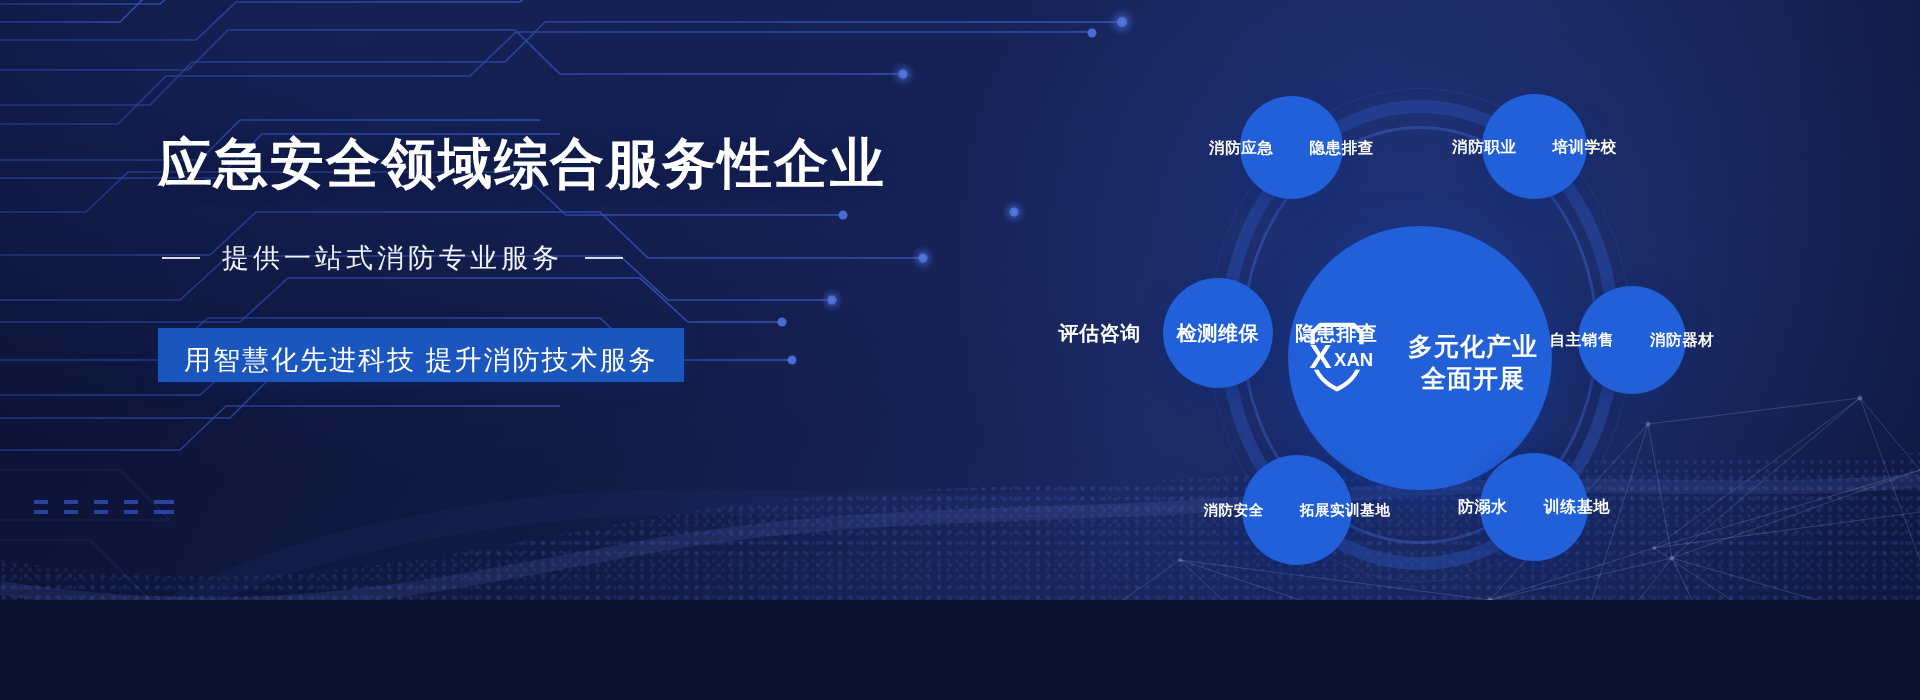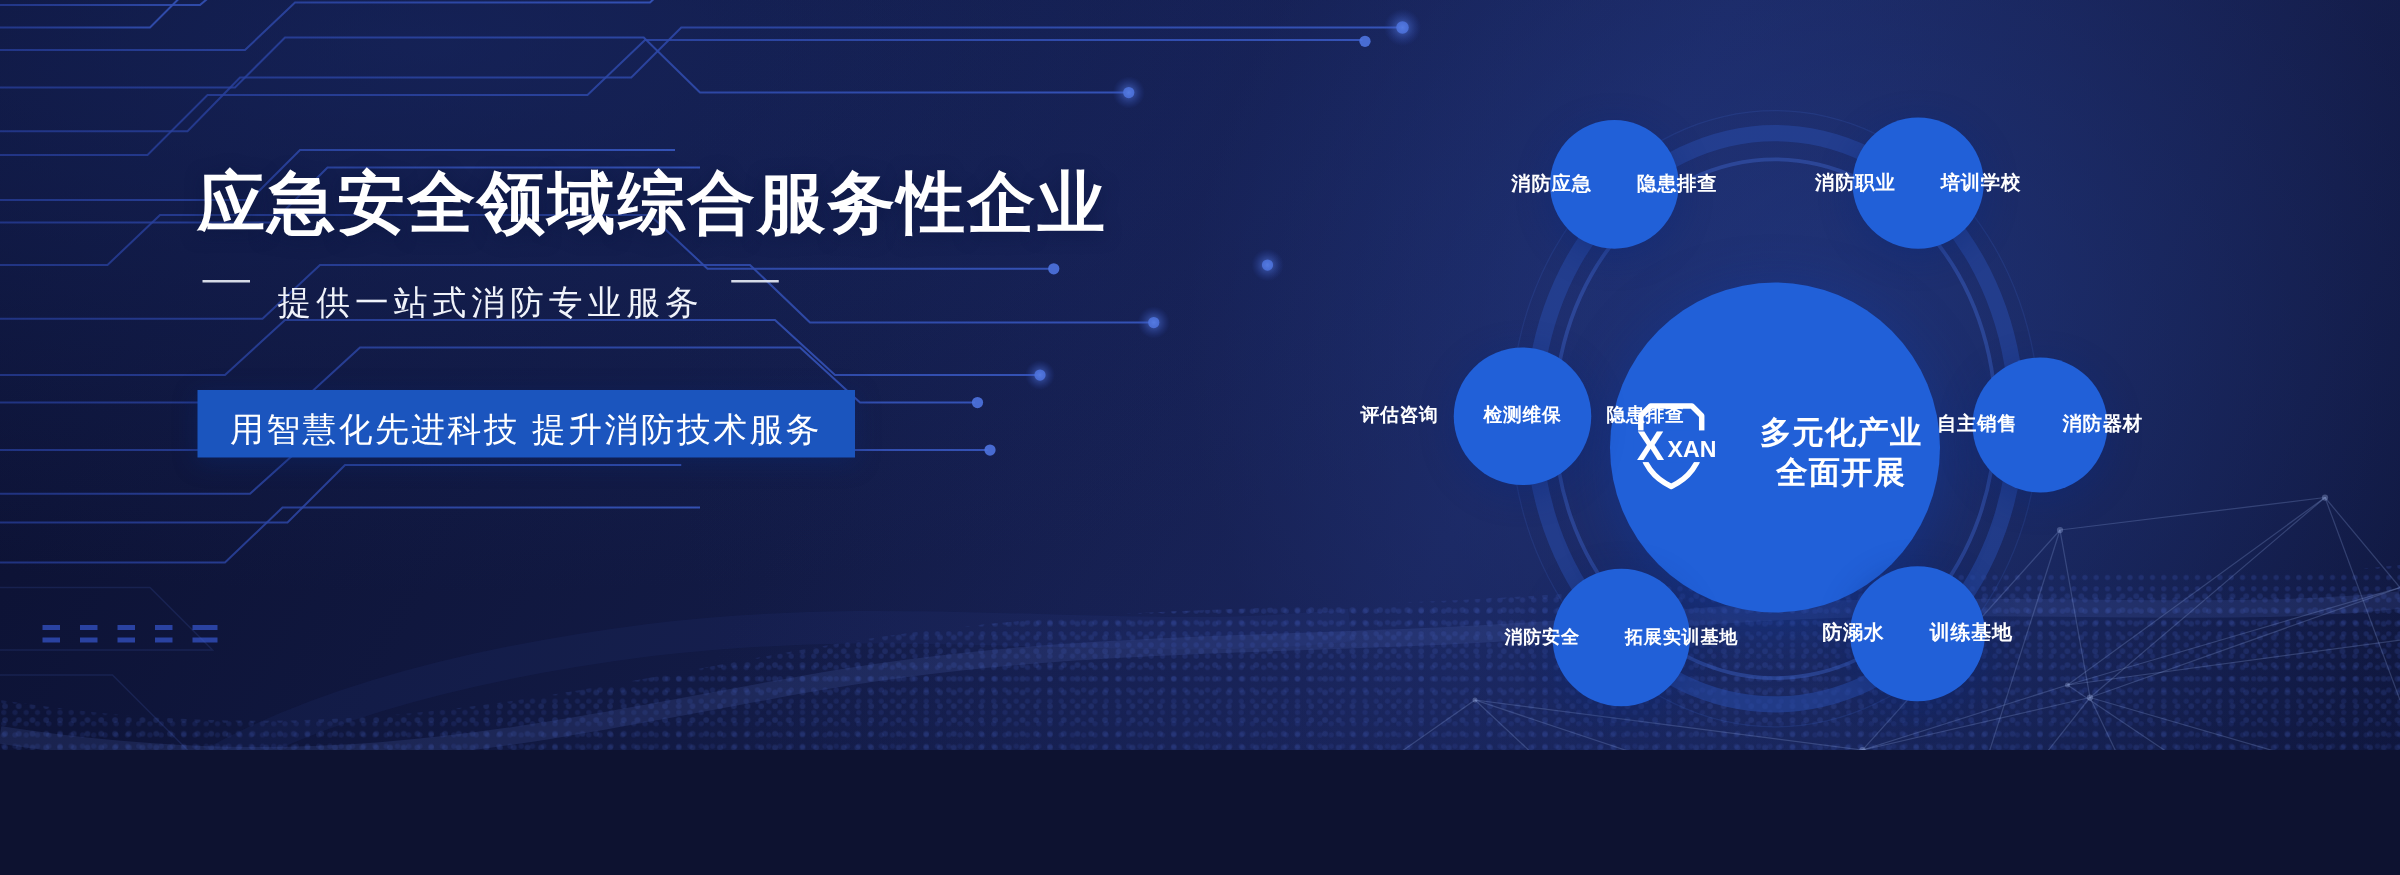"提供一站式消防专业服务" .sub-row { align-items: none -> center; margin-top: 28px -> 44px }
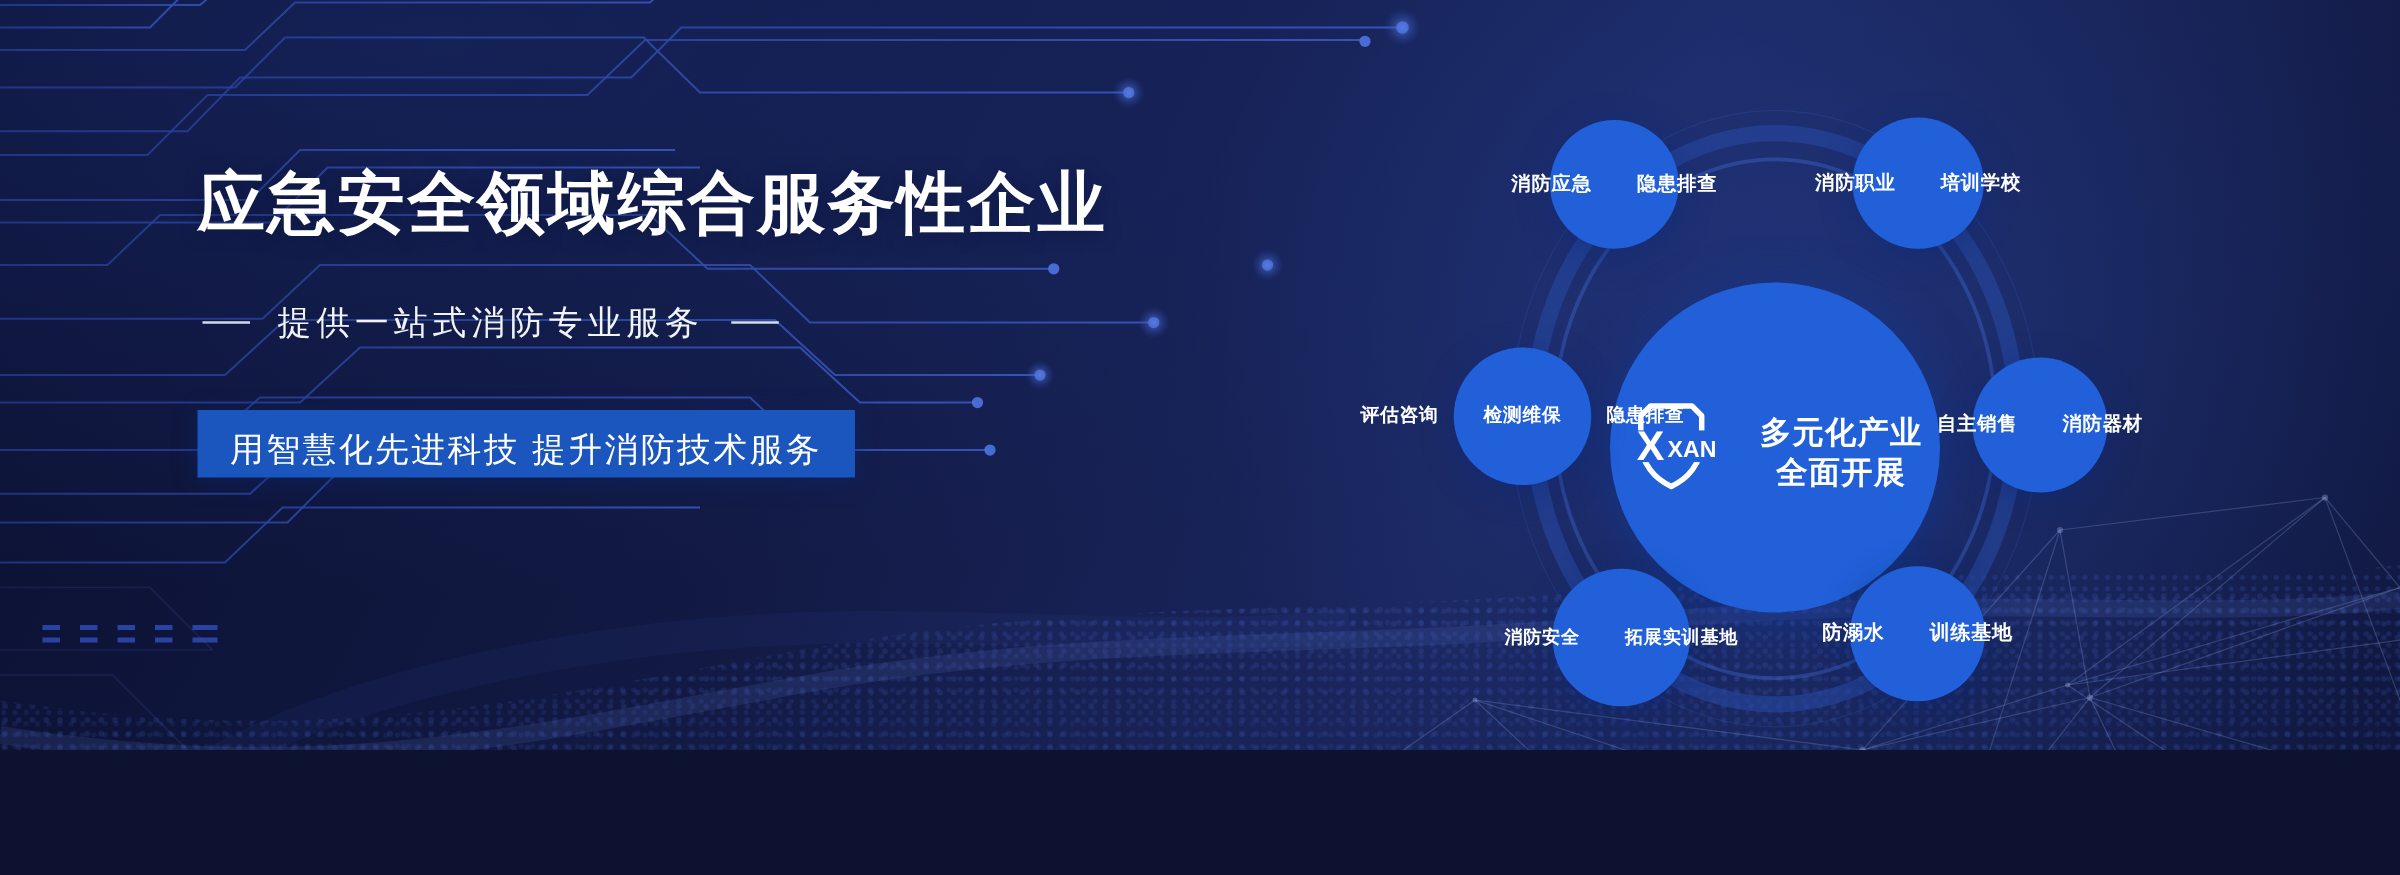"评估咨询" .n3 { font-size: 15px -> 20px }
